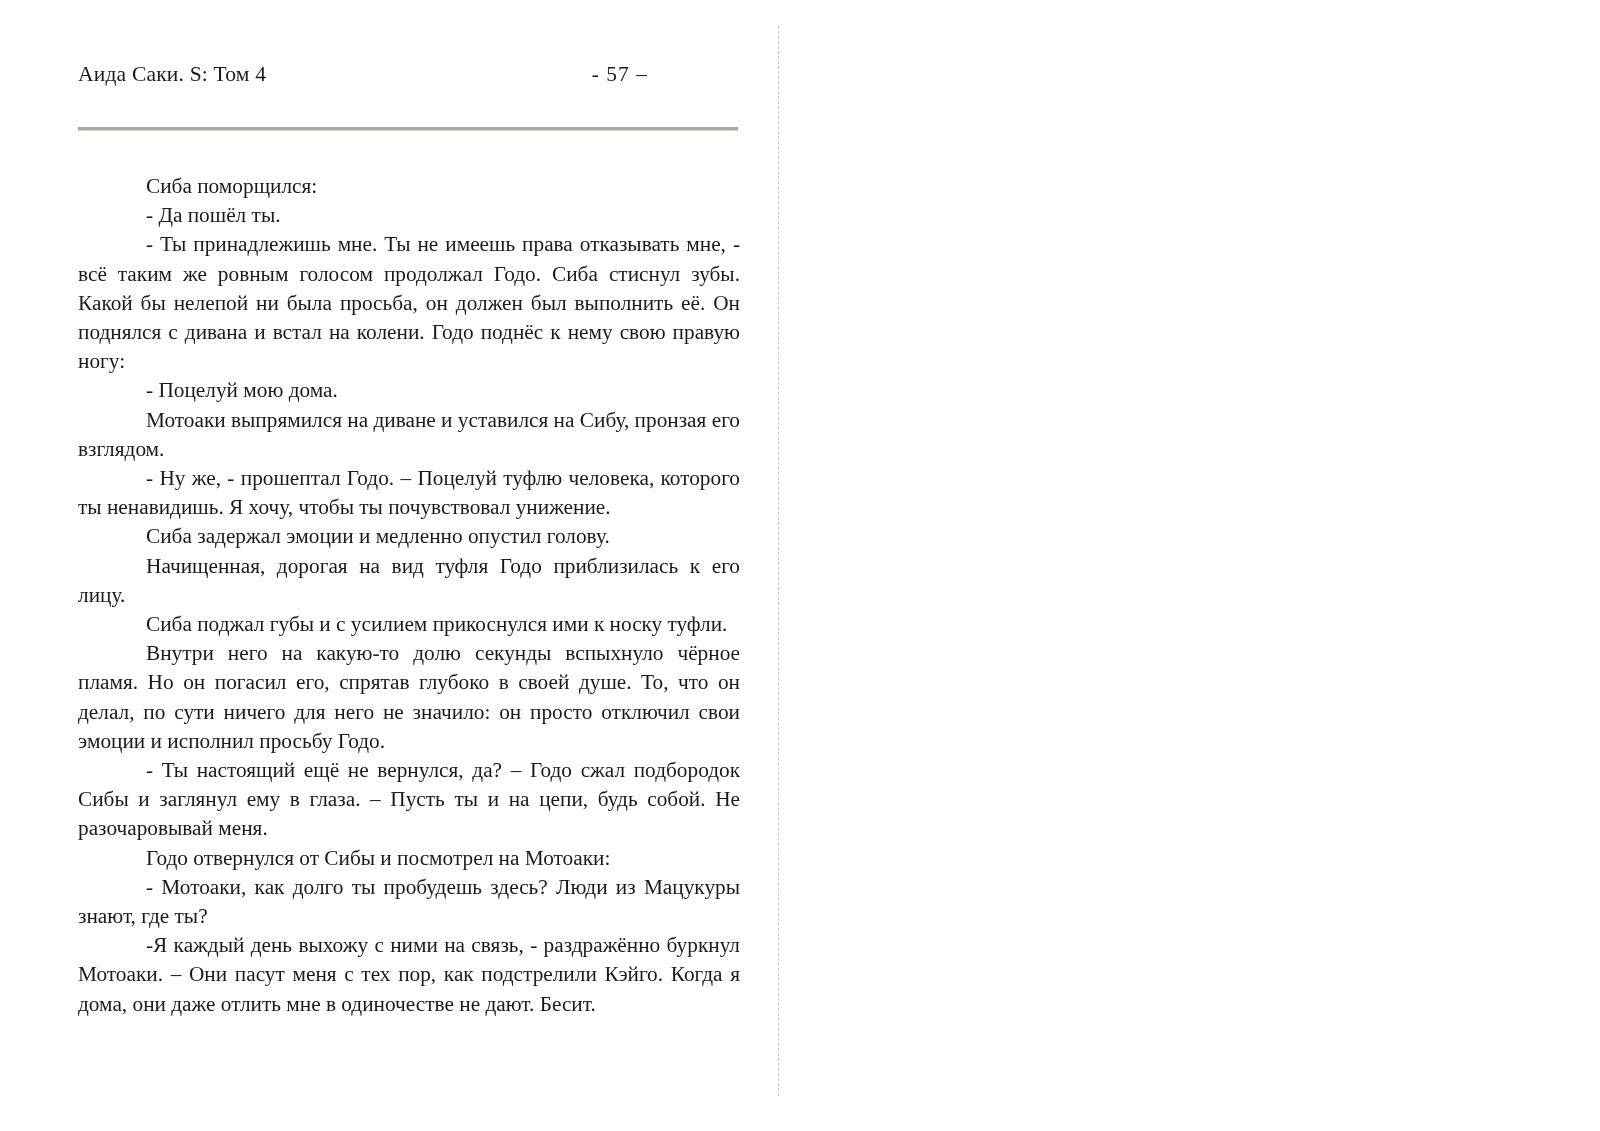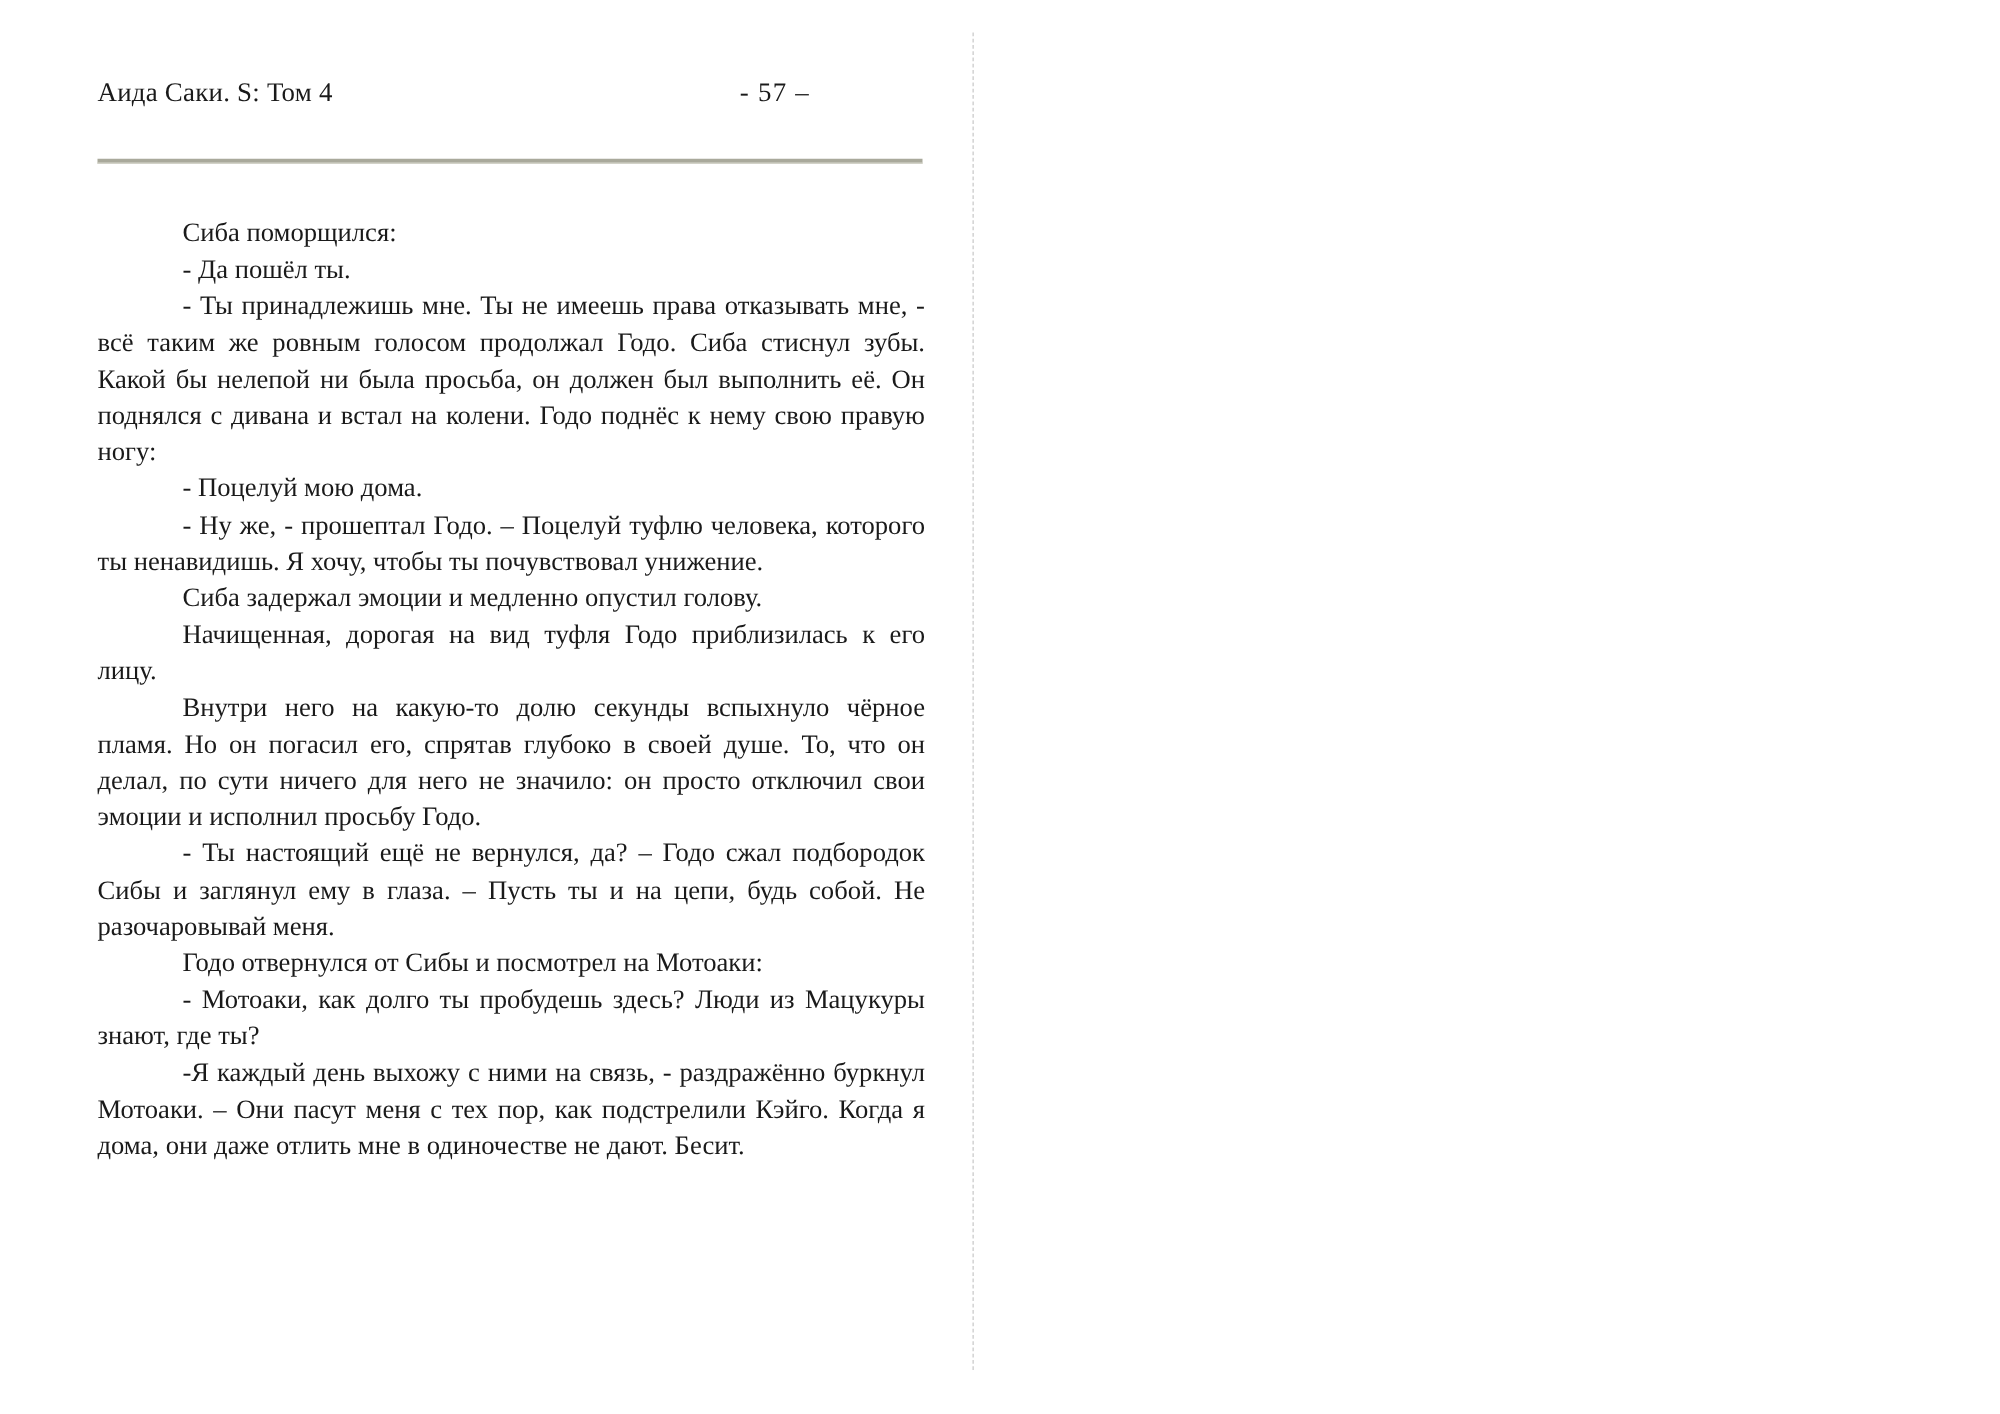"Мотоаки выпрямился на диване и" p { html: none -> <p>Мотоаки выпрямился на диване и уставился на Сибу, пронзая его взглядом.</p> }
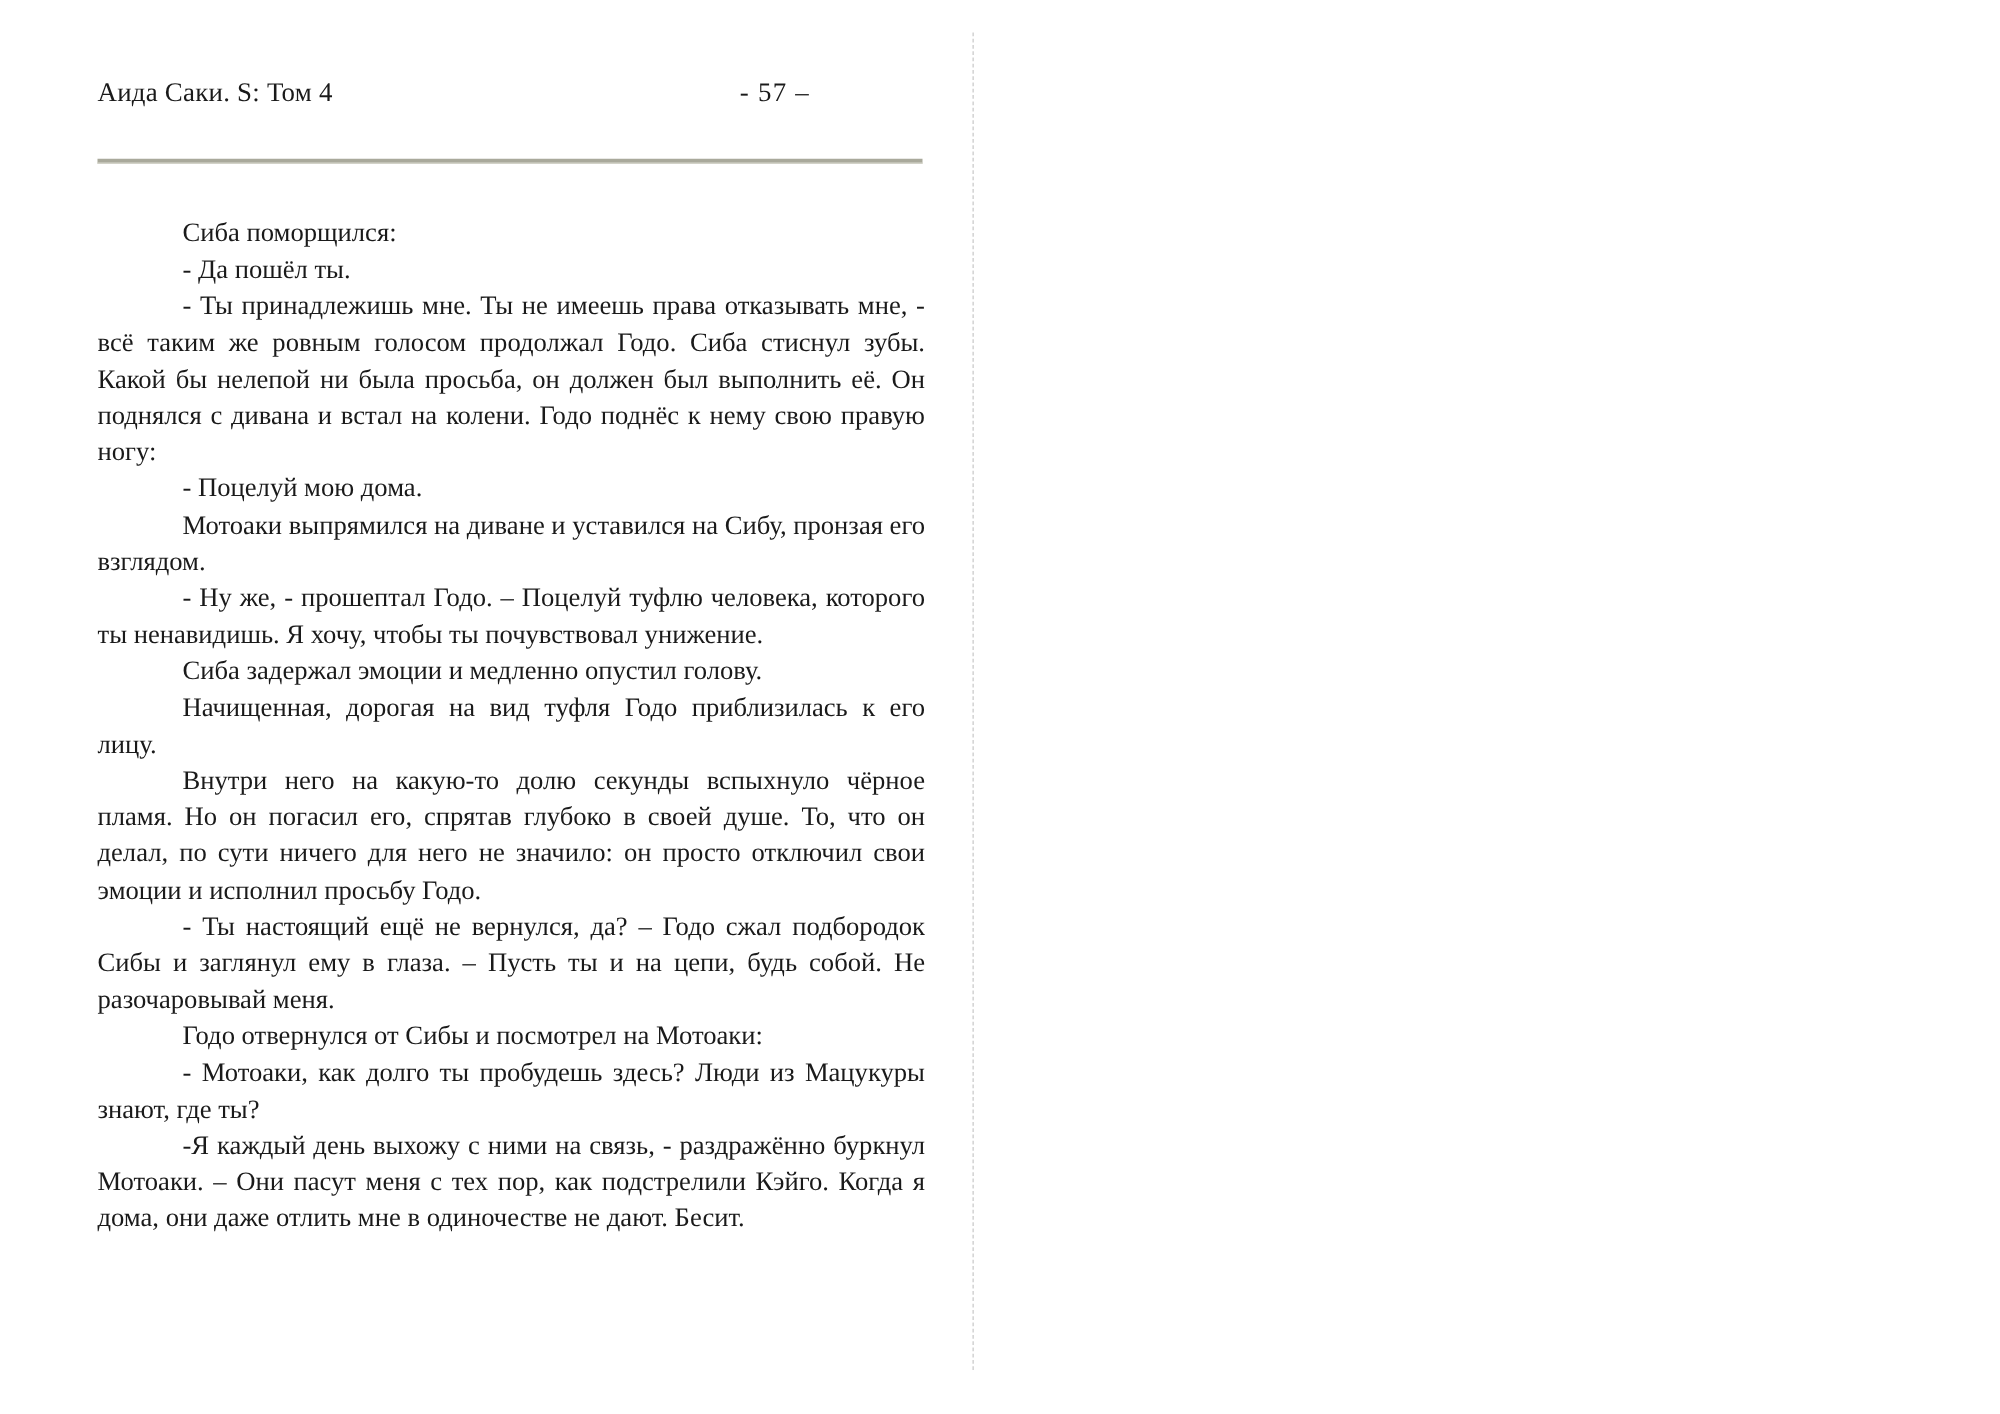"Сиба поджал губы и с" p { html: none -> <p>Сиба поджал губы и с усилием прикоснулся ими к носку туфли.</p> }
